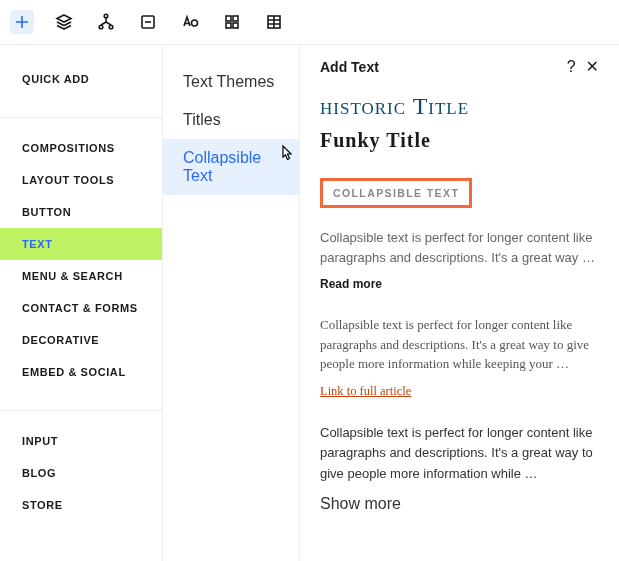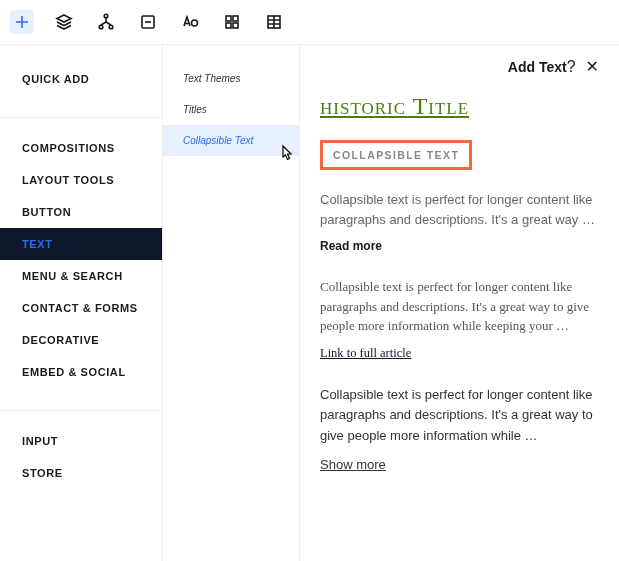"Add Text" .panel-header { justify-content: flex-end -> space-between }
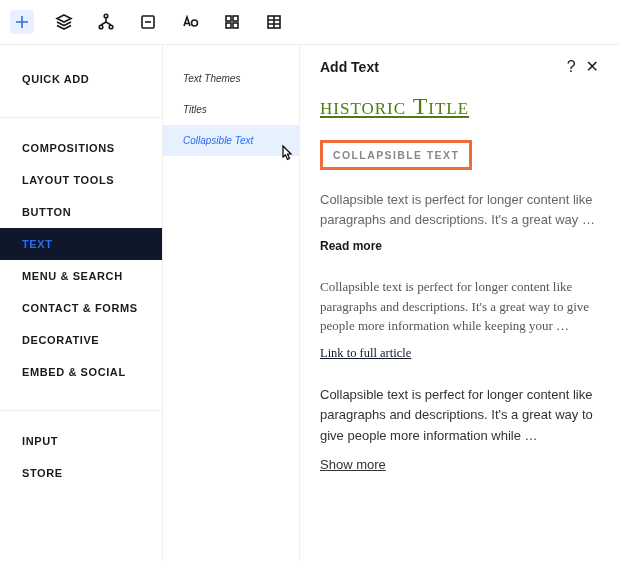"Text Themes" .sidebar2 .sitem { font-size: 10px -> 16px; font-style: italic -> none }
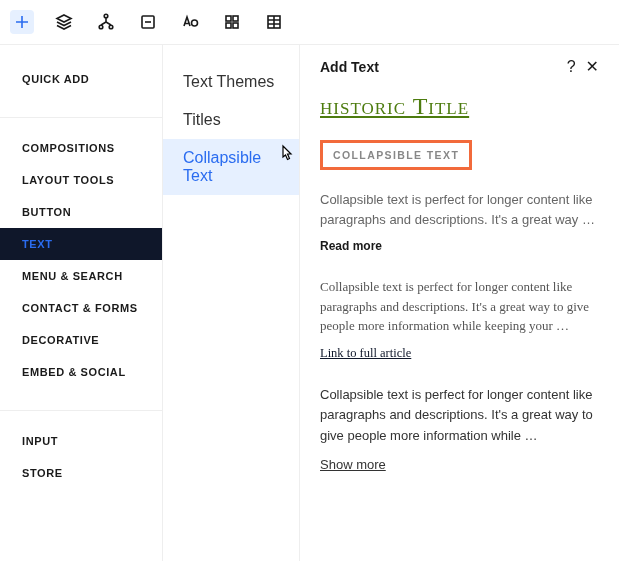"historic Title" .historic { color: #4d7c0f -> #0c4a6e; margin-bottom: 20px -> 9px; text-decoration: underline -> none }
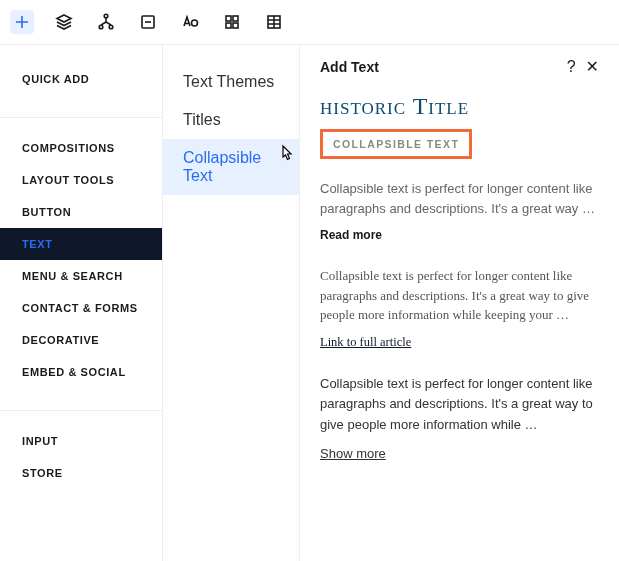"Funky Title" div.funky { html: none -> <div>Funky Title</div> }
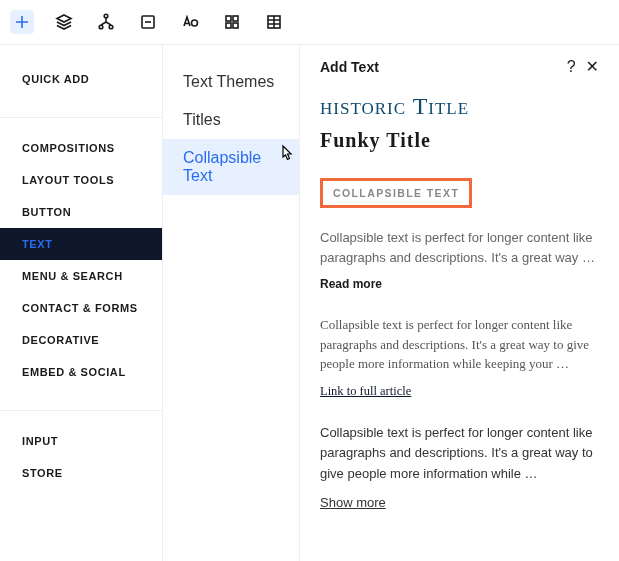"TEXT" .sidebar1 .item.active { background: #0f172a -> #bef264 }
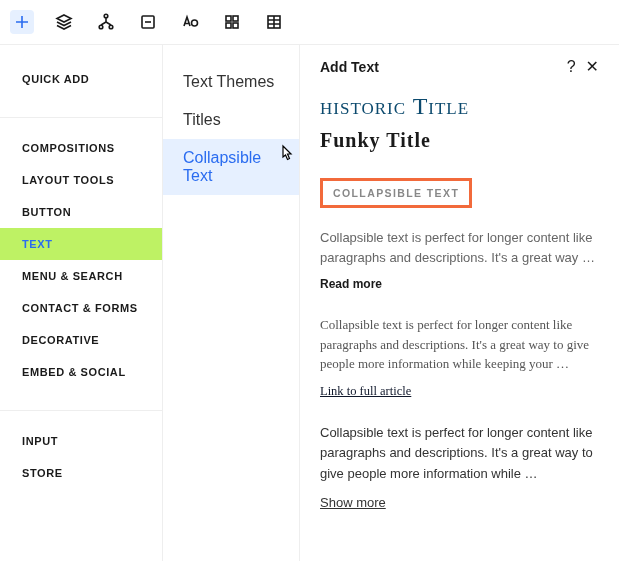"Link to full article" .ex2 .link { color: #0f172a -> #c2410c }
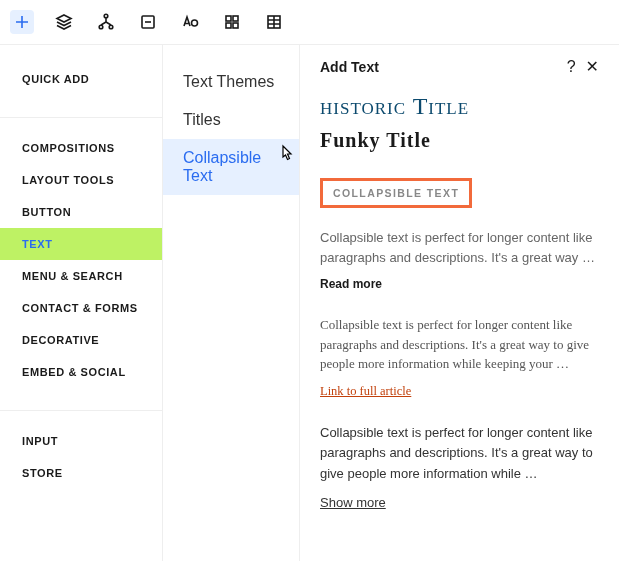"BLOG" div.item { html: none -> <div>BLOG</div> }
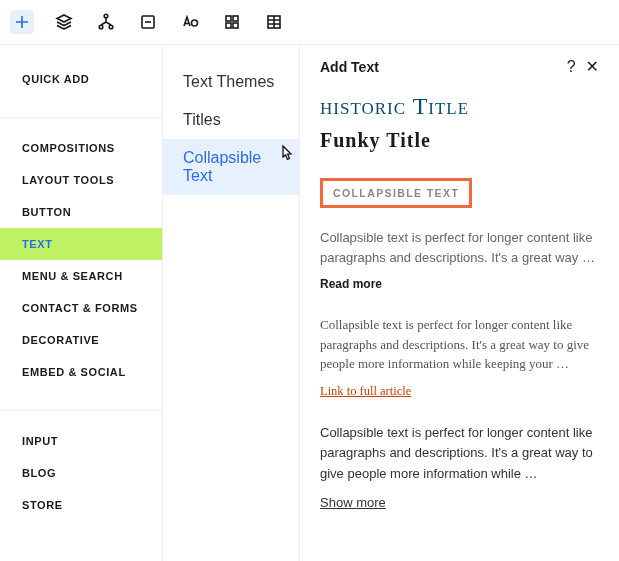"Show more" .ex3 .link { font-size: 13px -> 16px; text-decoration: underline -> none }
